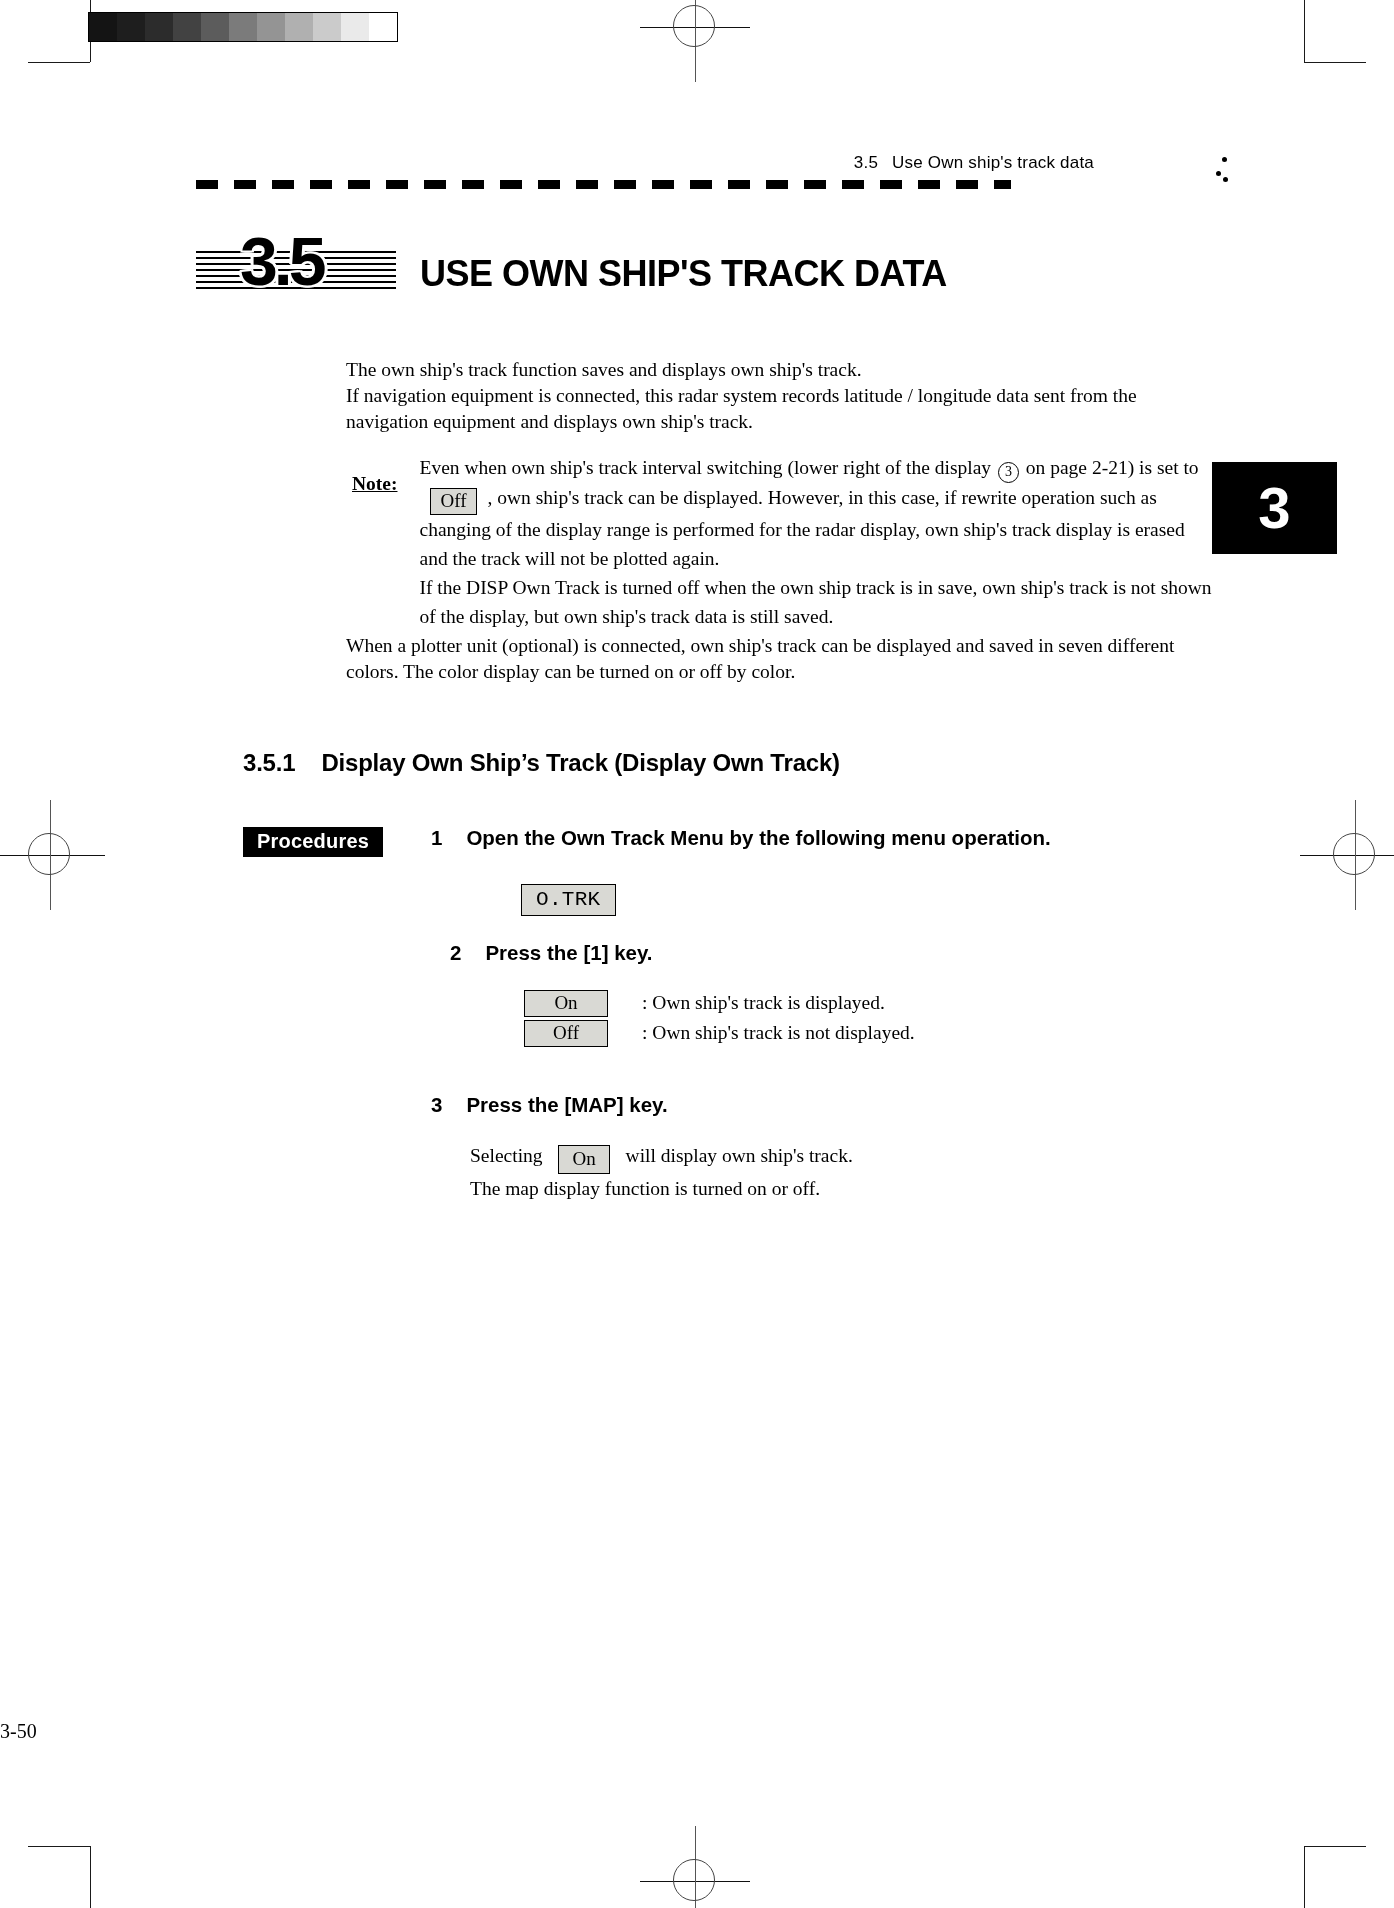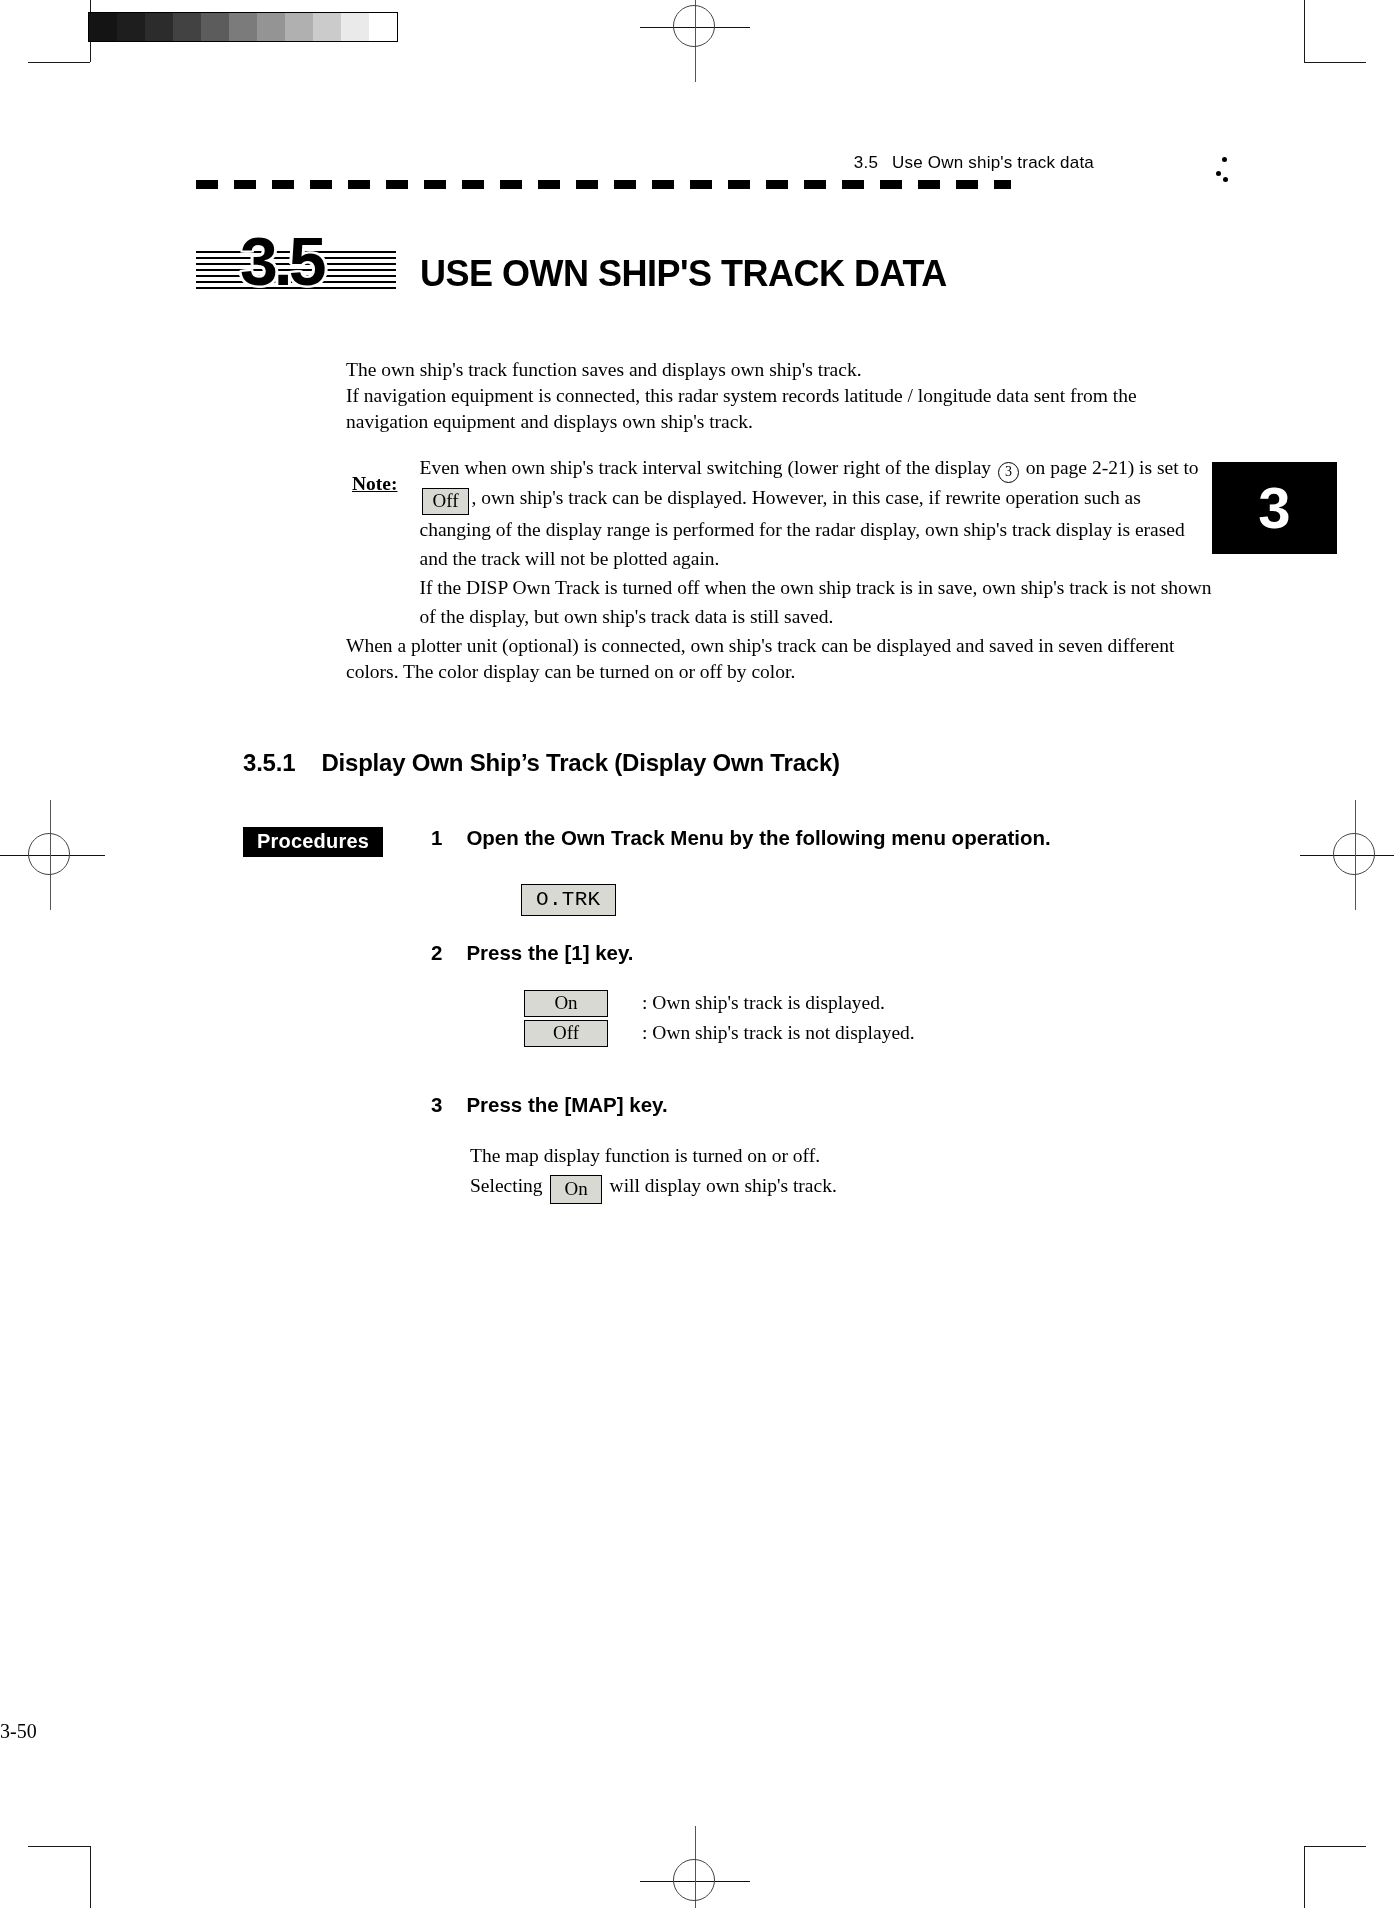"Off" .keybox { margin: 0 3px -> 0 11px }
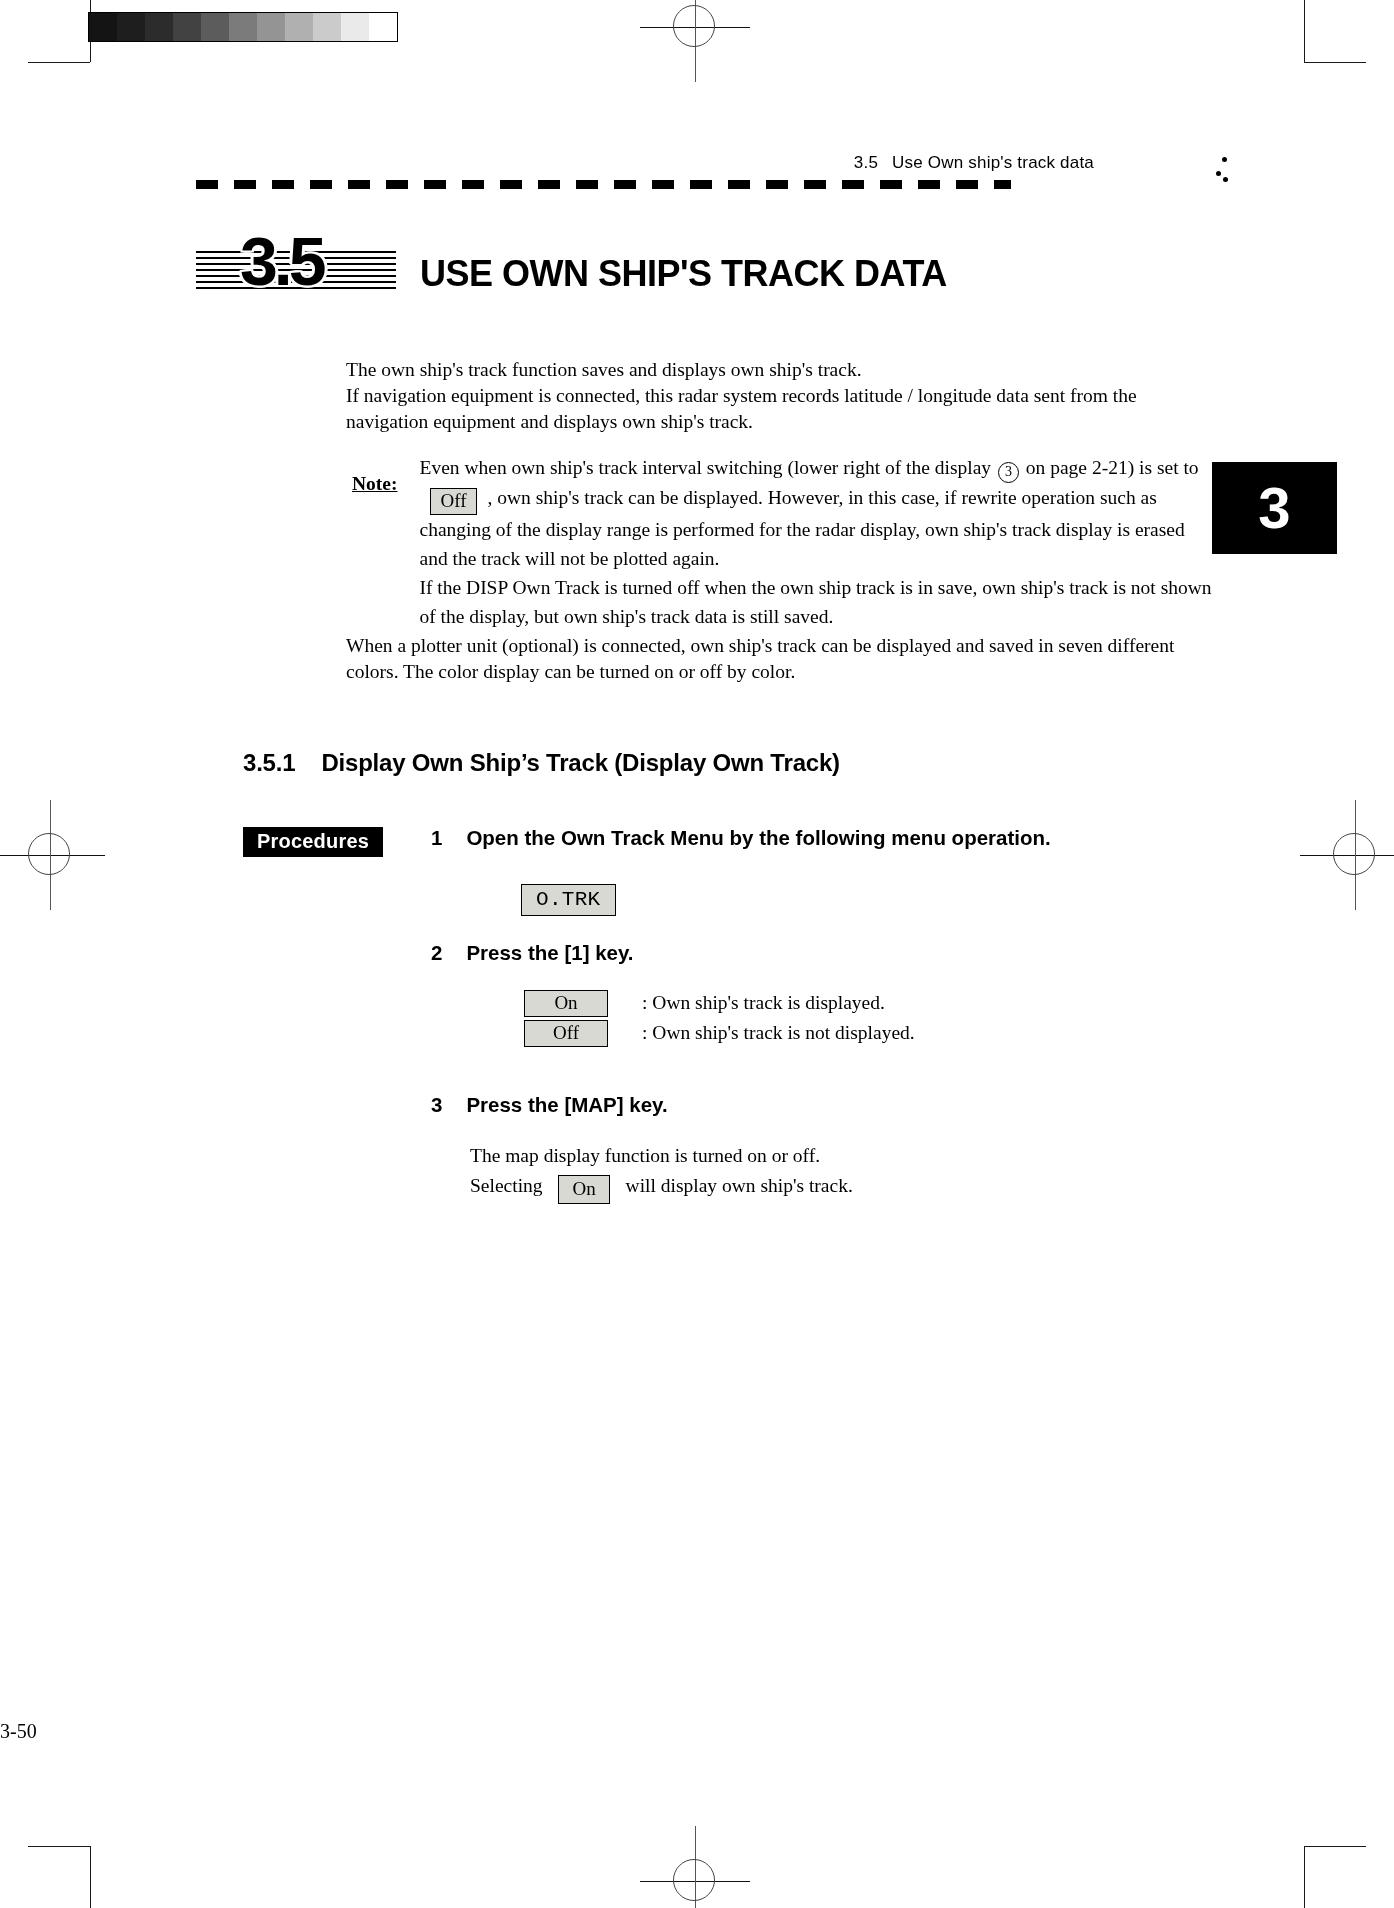"2 Press the [1] key." div.step { left: 431px -> 450px }
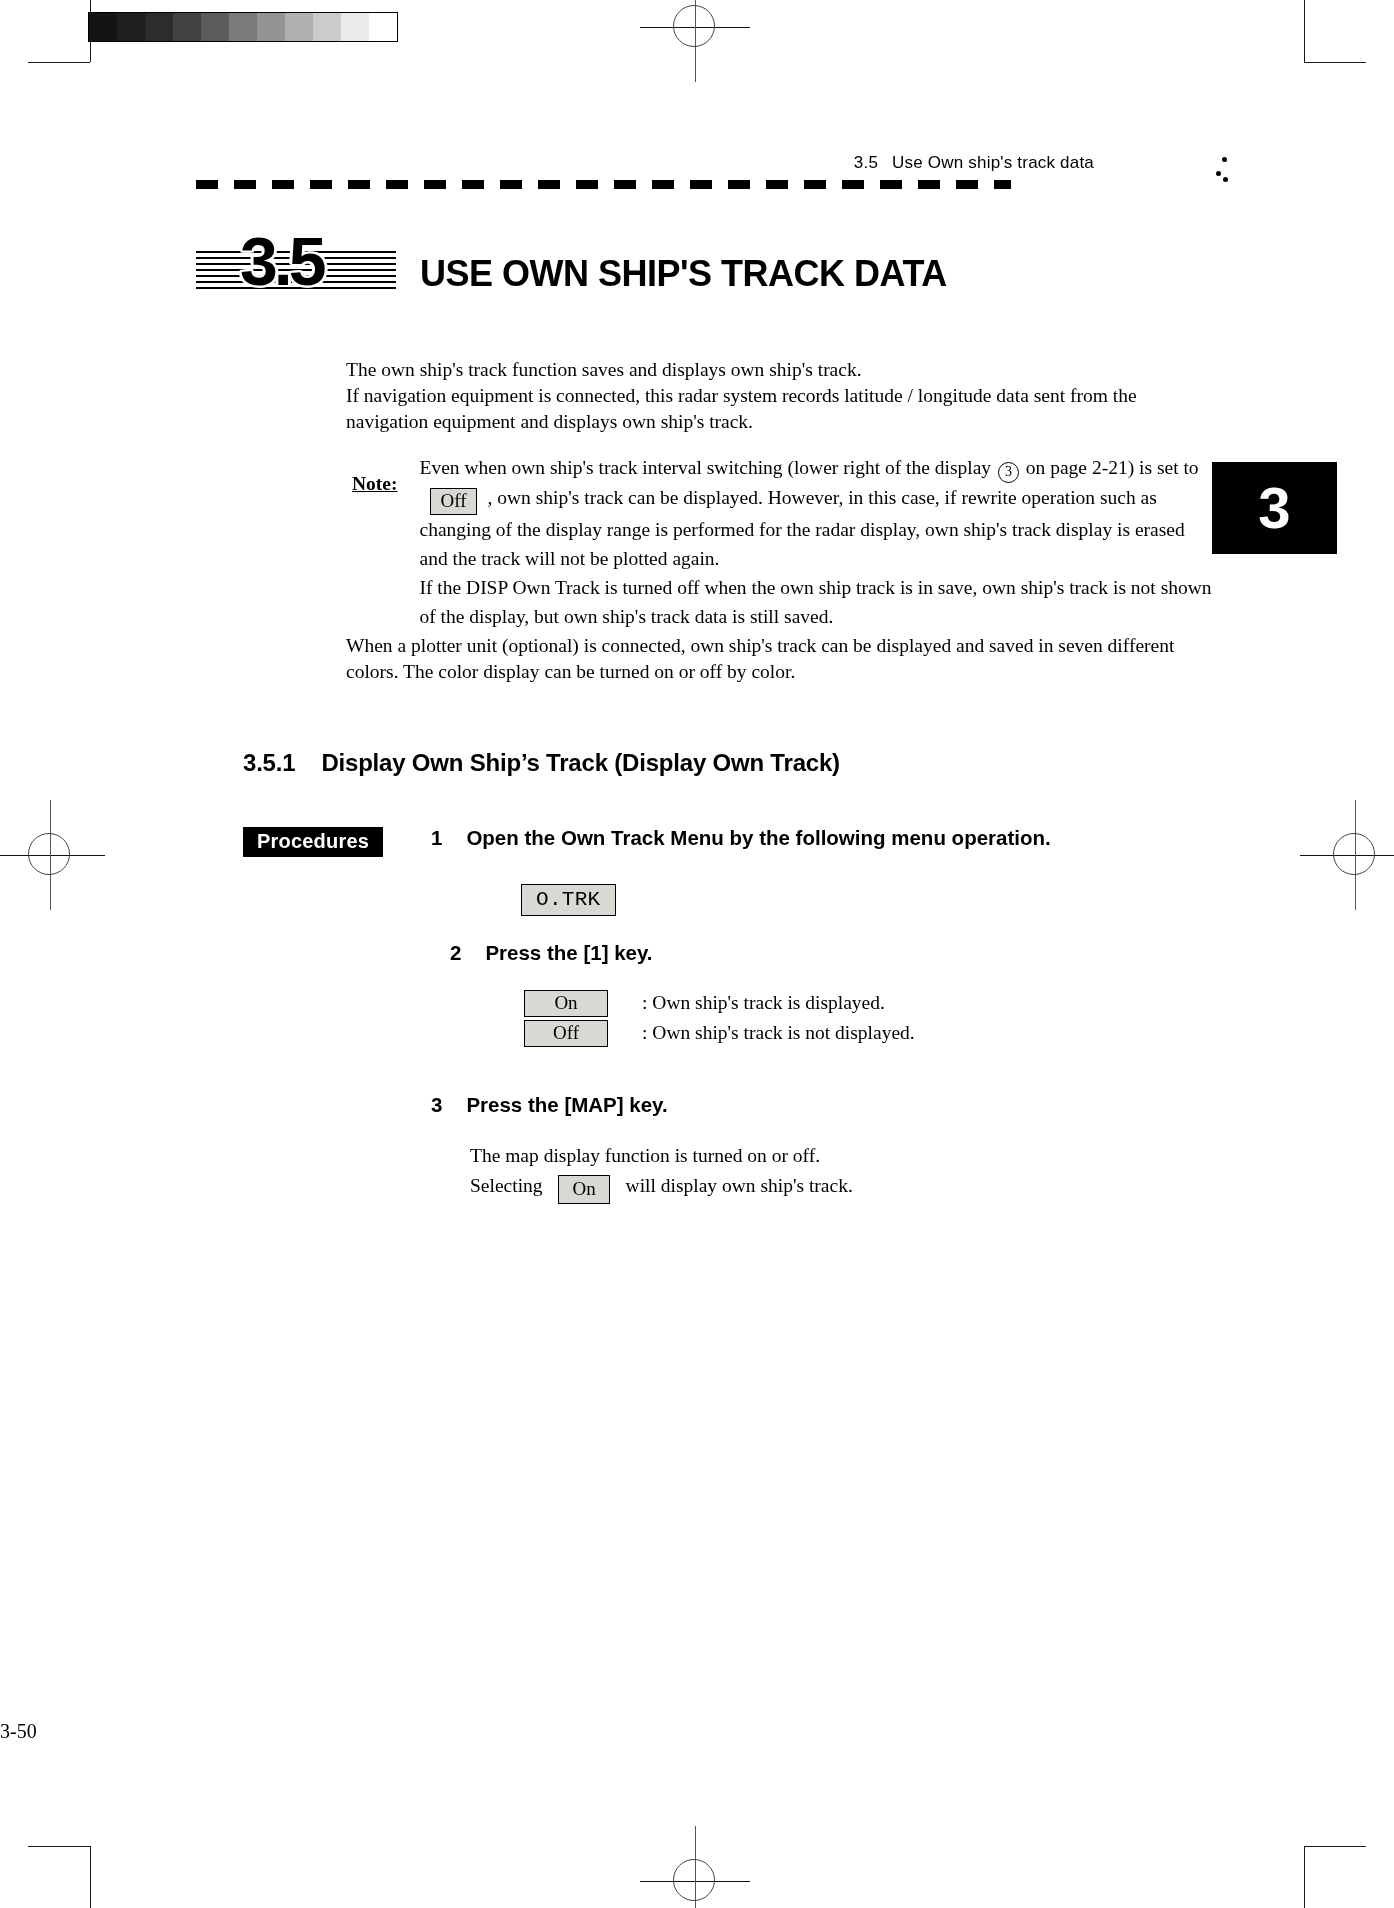"The map display function is" div { order: before "Selecting On will display own" -> after "Selecting On will display own" }
